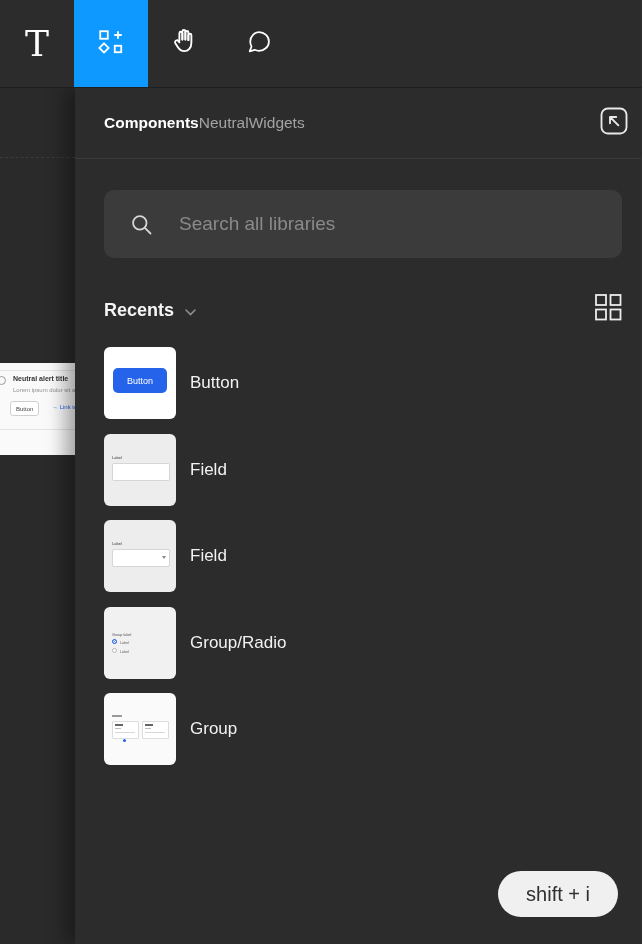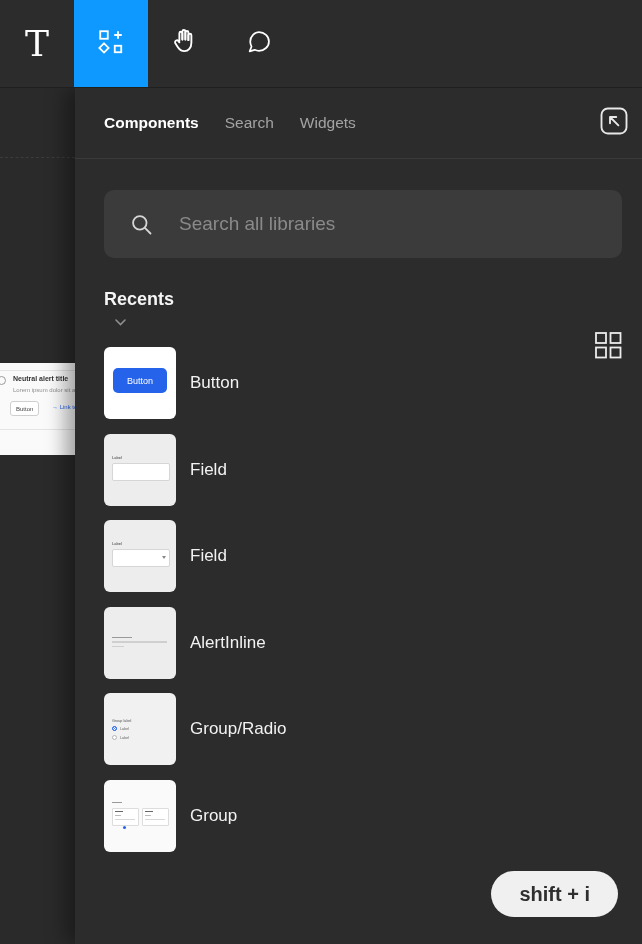"Components" .tabs { gap: 26px -> none }
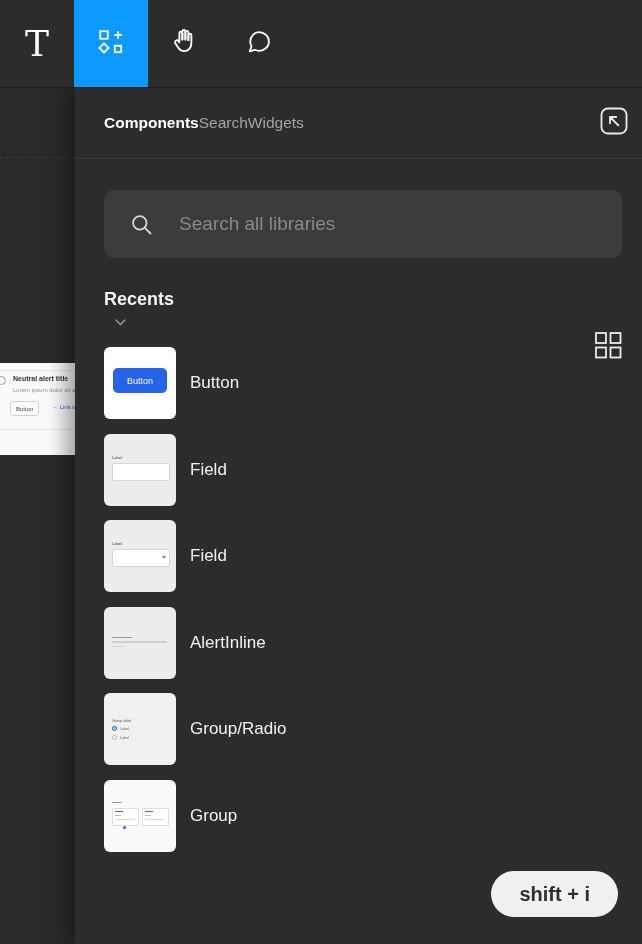"Search" span.tab { text: Search -> Neutral }
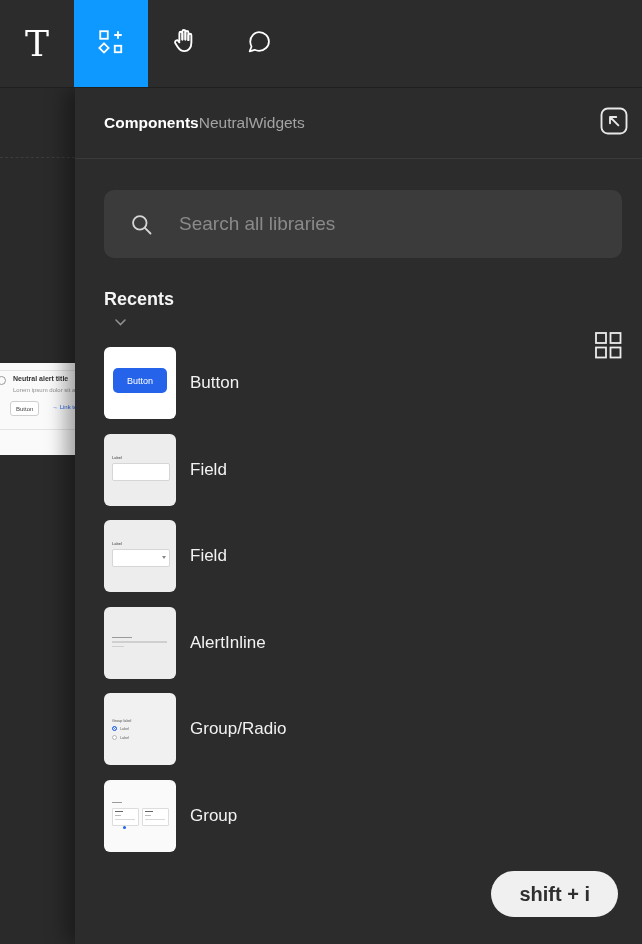"Recents" .section-row { align-items: flex-start -> flex-end; flex-direction: column -> none }
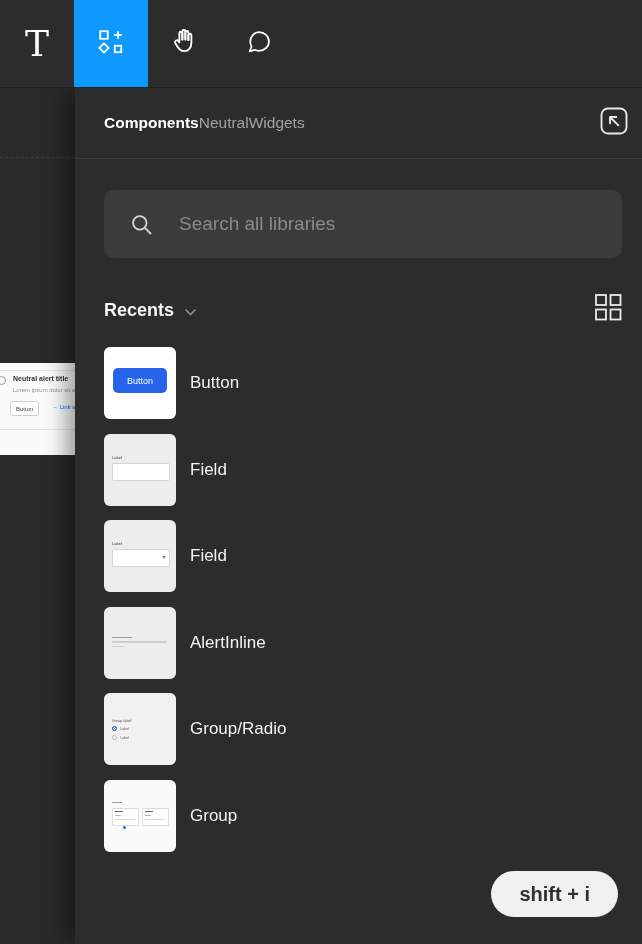"AlertInline" div.row { html: <div> <div> <div></div> <div></div> <div></div> </div> <span>AlertInline</span> </div> -> none }
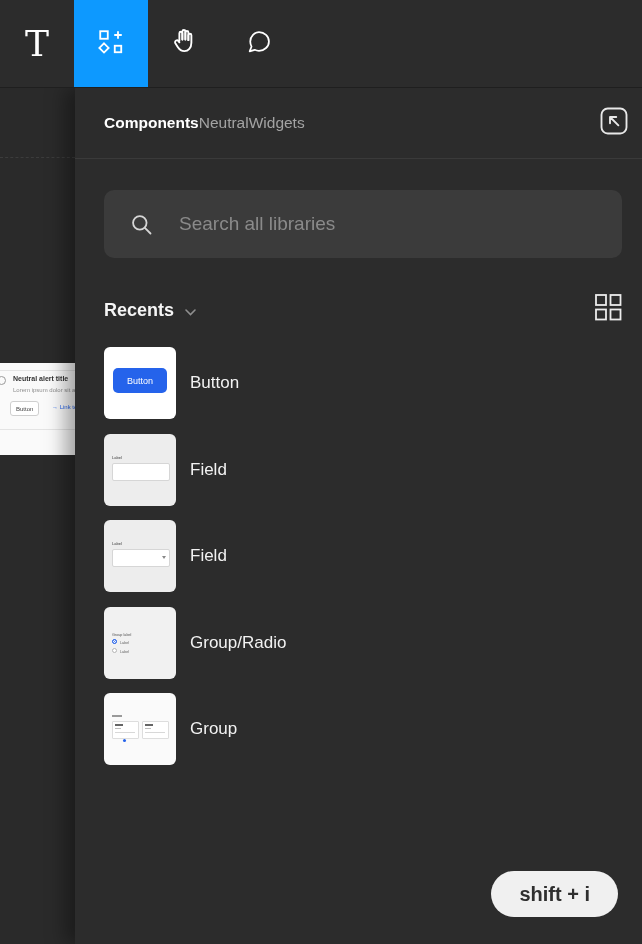"shift + i" .shortcut-badge { font-weight: bold -> none }
